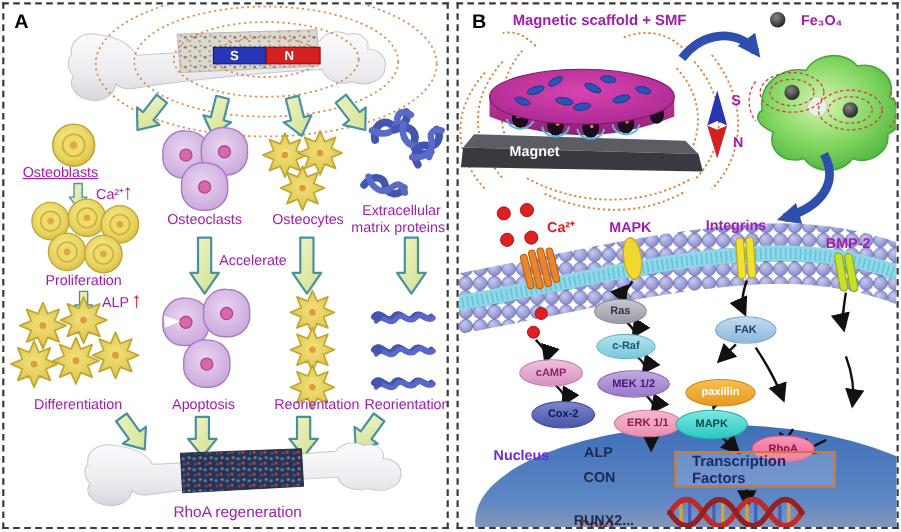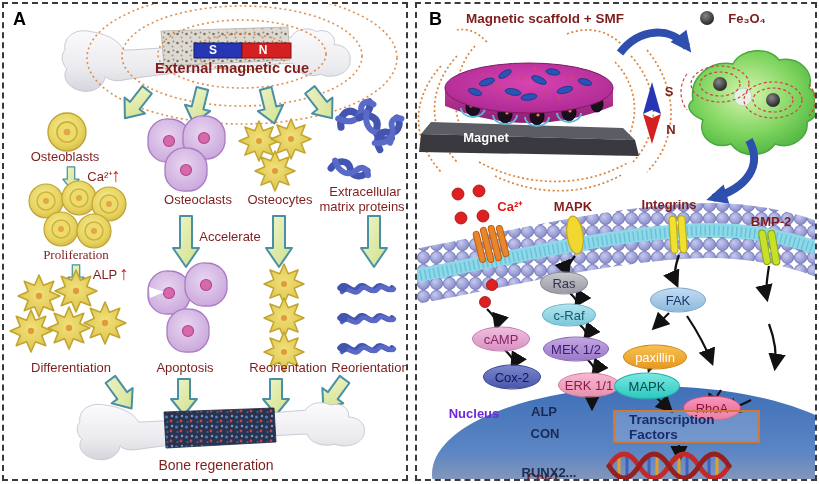"Magnetic scaffold + SMF" .lbl { color: #7f1d1d -> #a21caf }
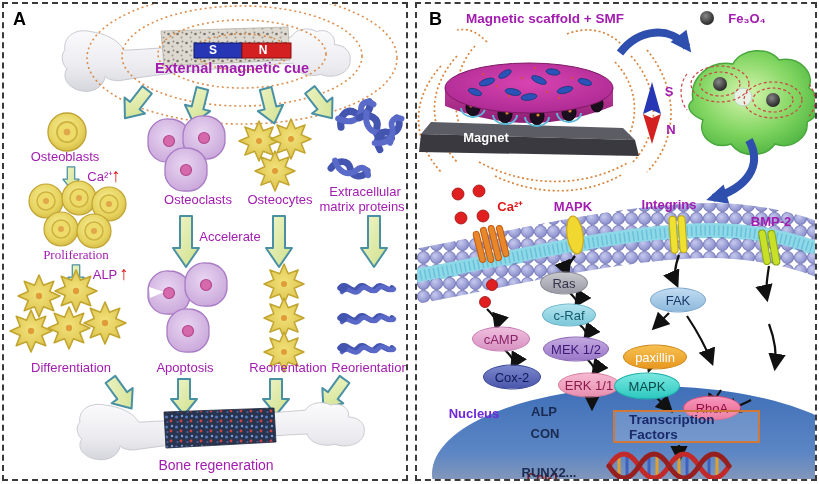"External magnetic cue" div.lbl { html: <div>External magnetic cue</div> -> none }
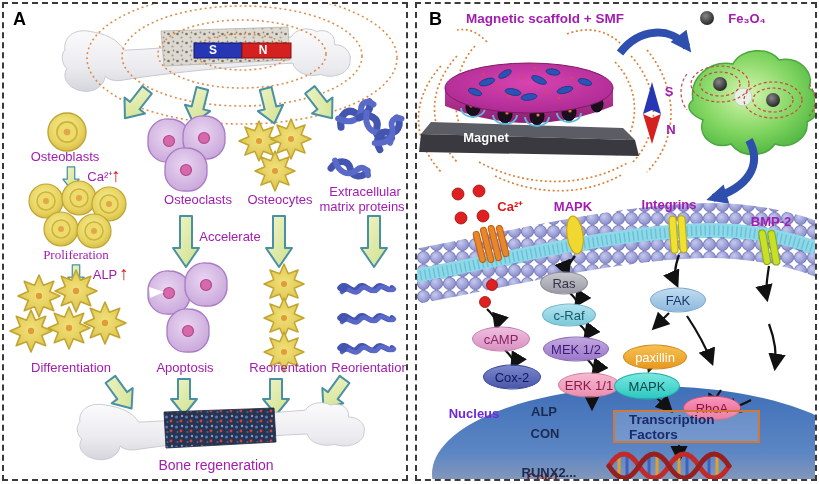"Osteoblasts" div.lbl { left: 61px -> 51px; text-decoration: none -> underline }
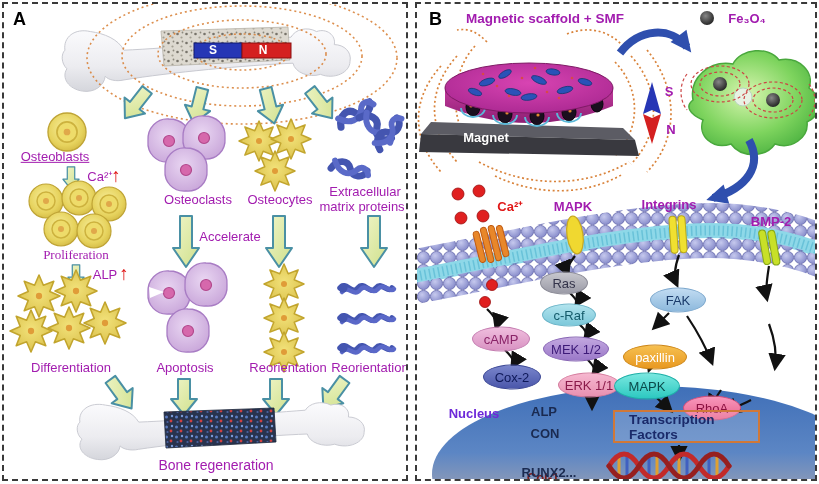"Osteoclasts" div.lbl { margin-left: 12px -> none }
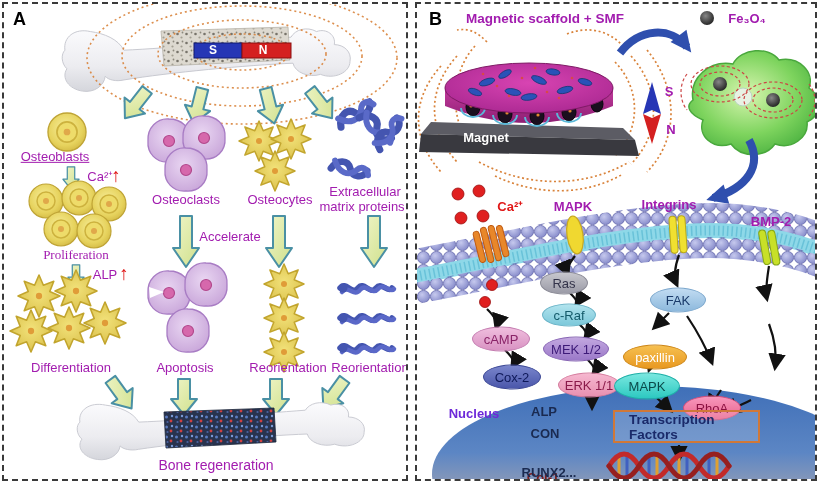"Proliferation" div.lbl { font-family: Liberation Serif, serif -> none }
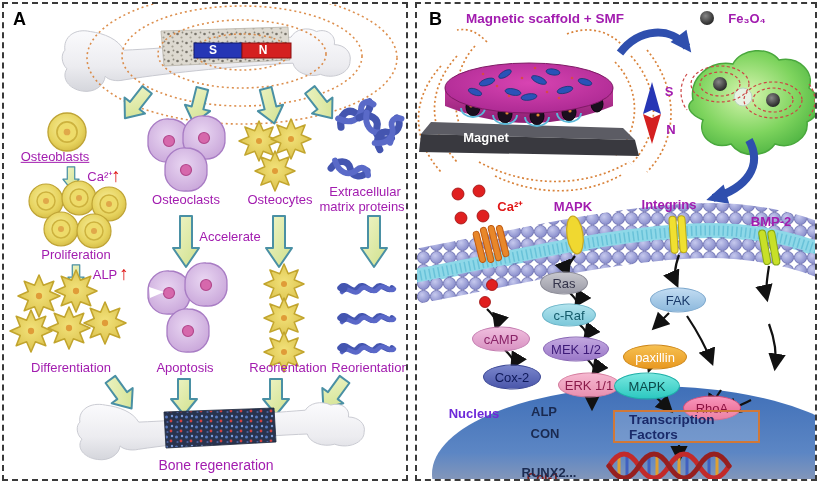"Ras" .pill { font-size: 13px -> 10px; font-weight: normal -> bold }
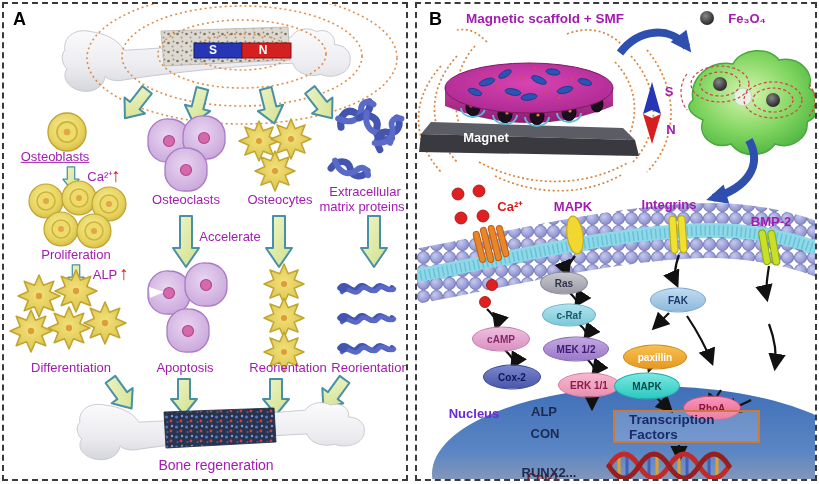"Bone regeneration" div.lbl { text: Bone -> RhoA }
